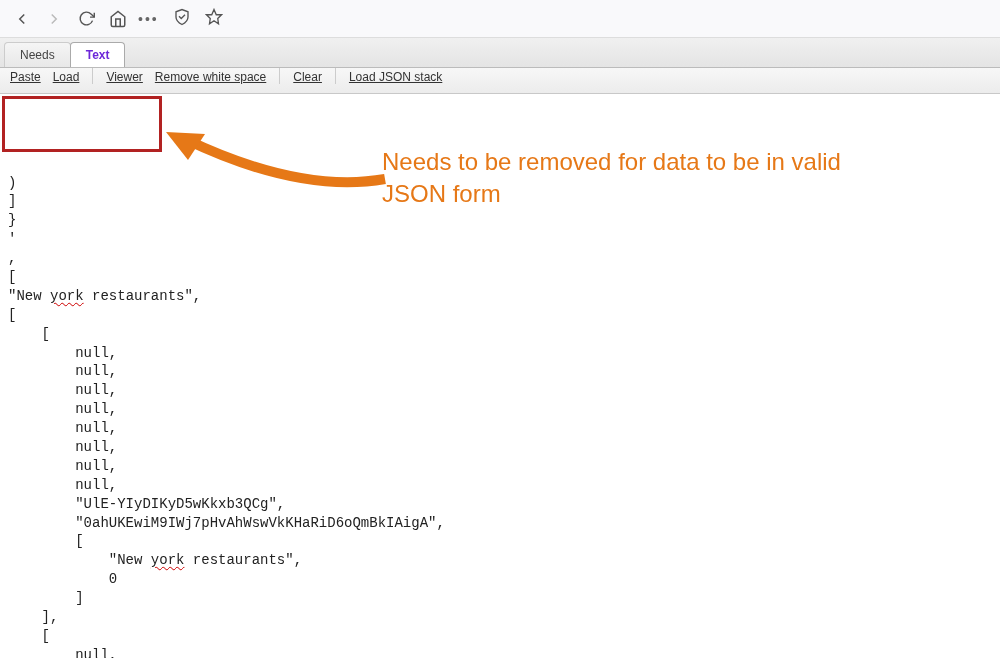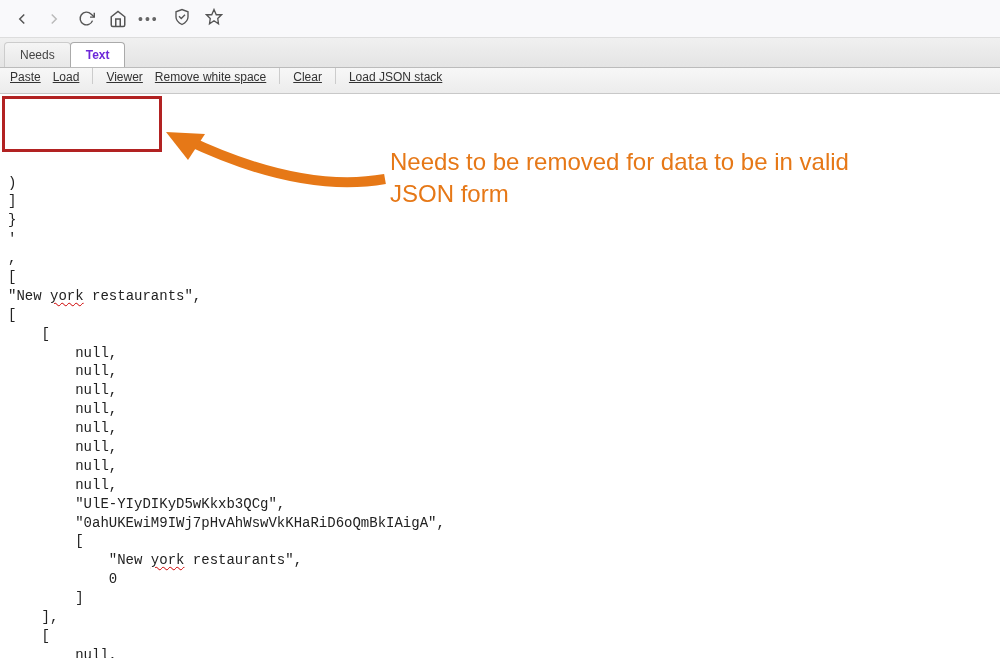"Needs to be removed for" .annotation { left: 390px -> 382px }
